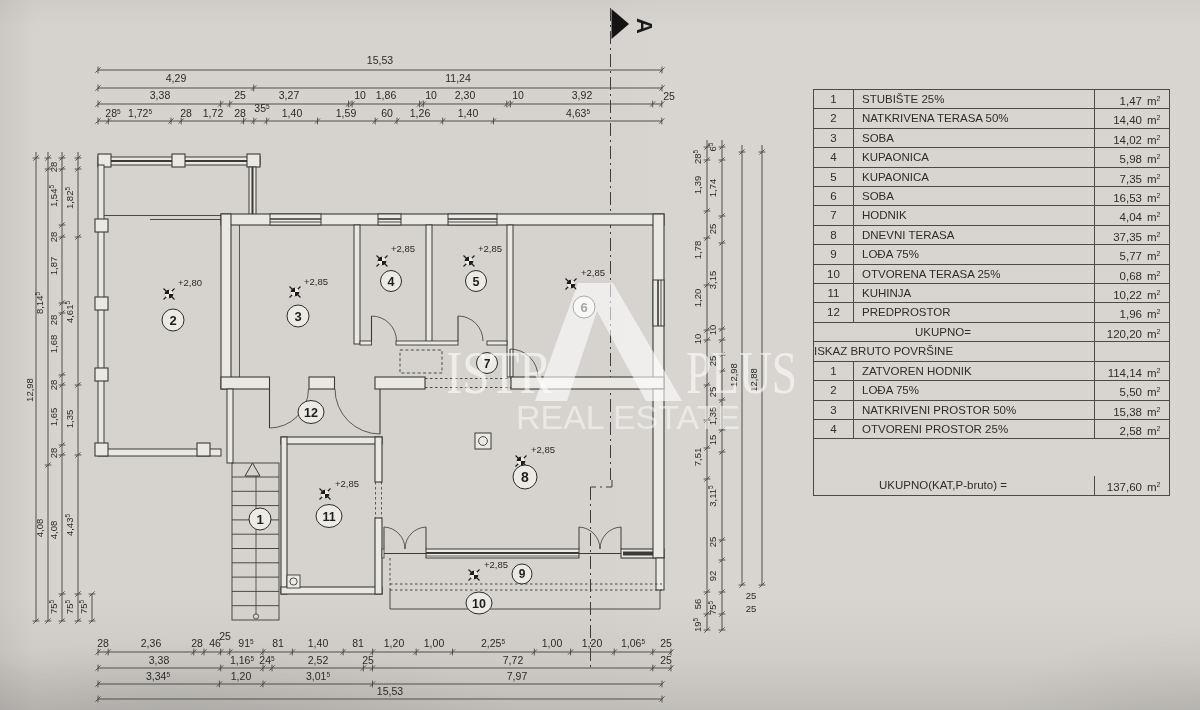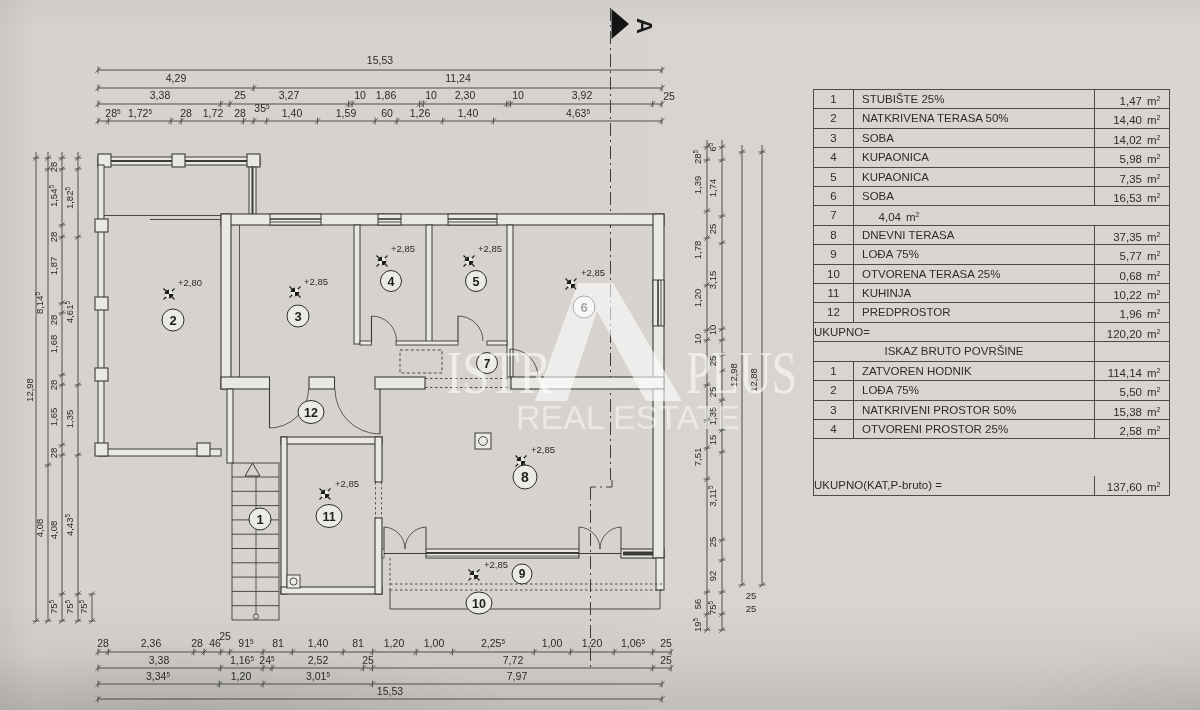"HODNIK" div.c2 { html: none -> <div>HODNIK</div> }
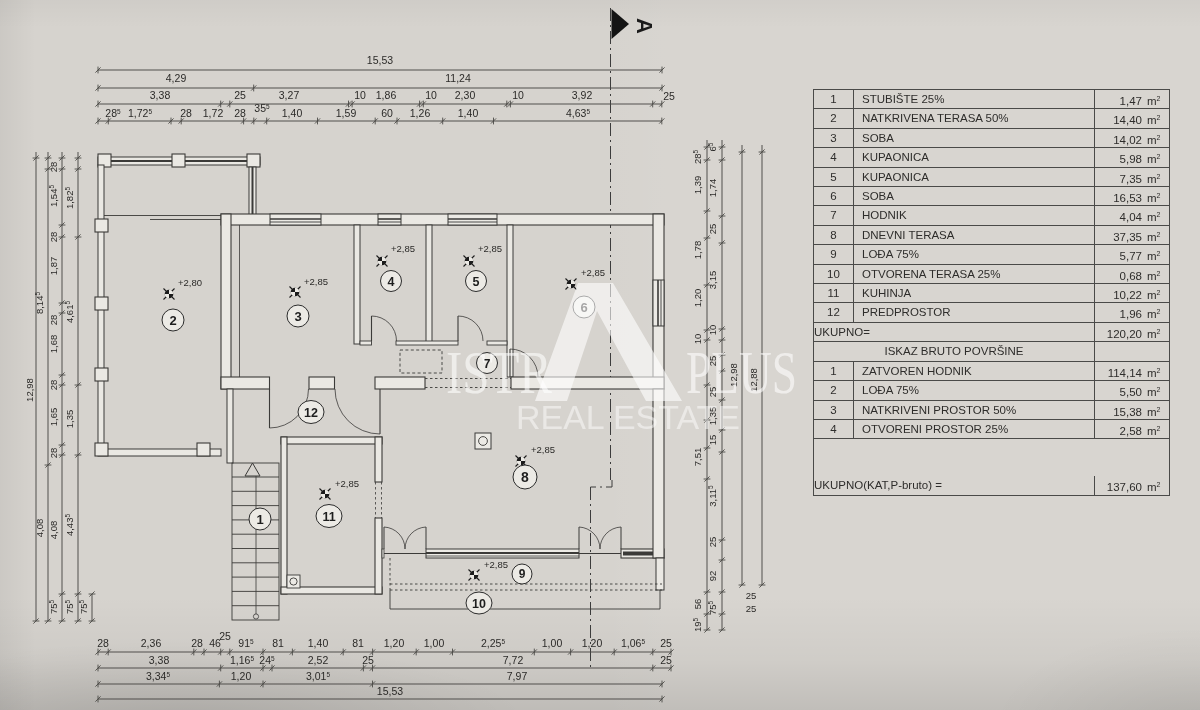"UKUPNO=" .cm.right { text-align: left -> center }
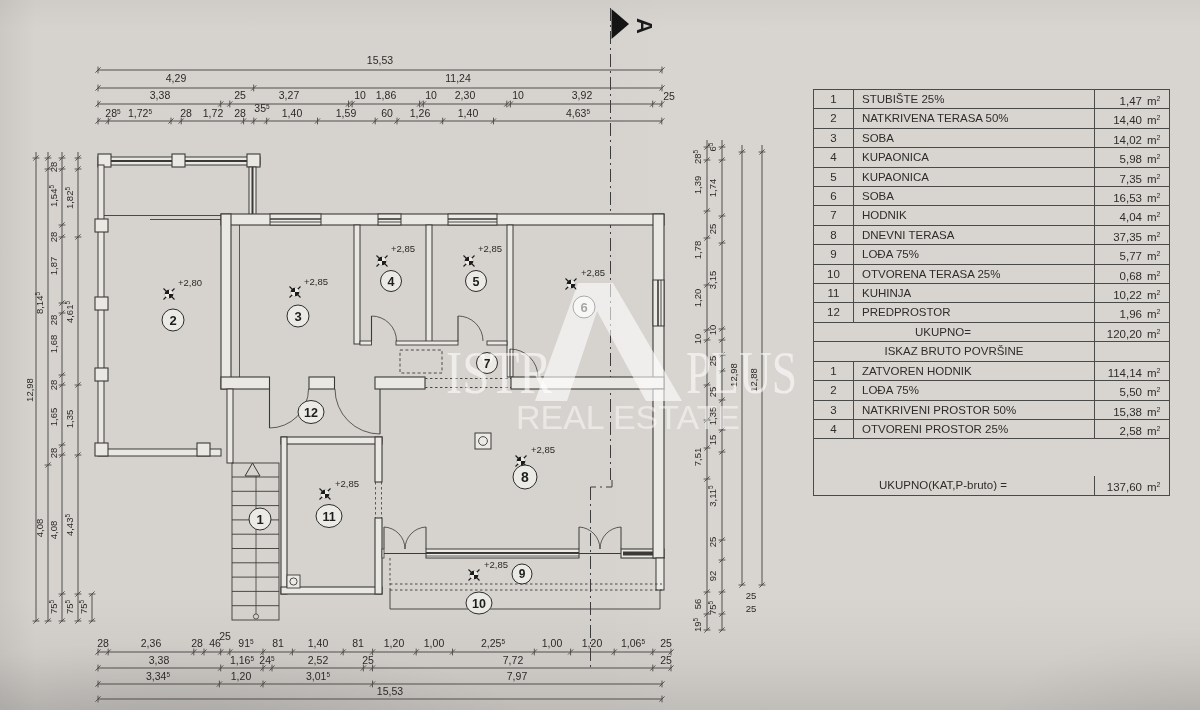"ISKAZ BRUTO POVRŠINE" .cm.center { text-align: center -> none }
